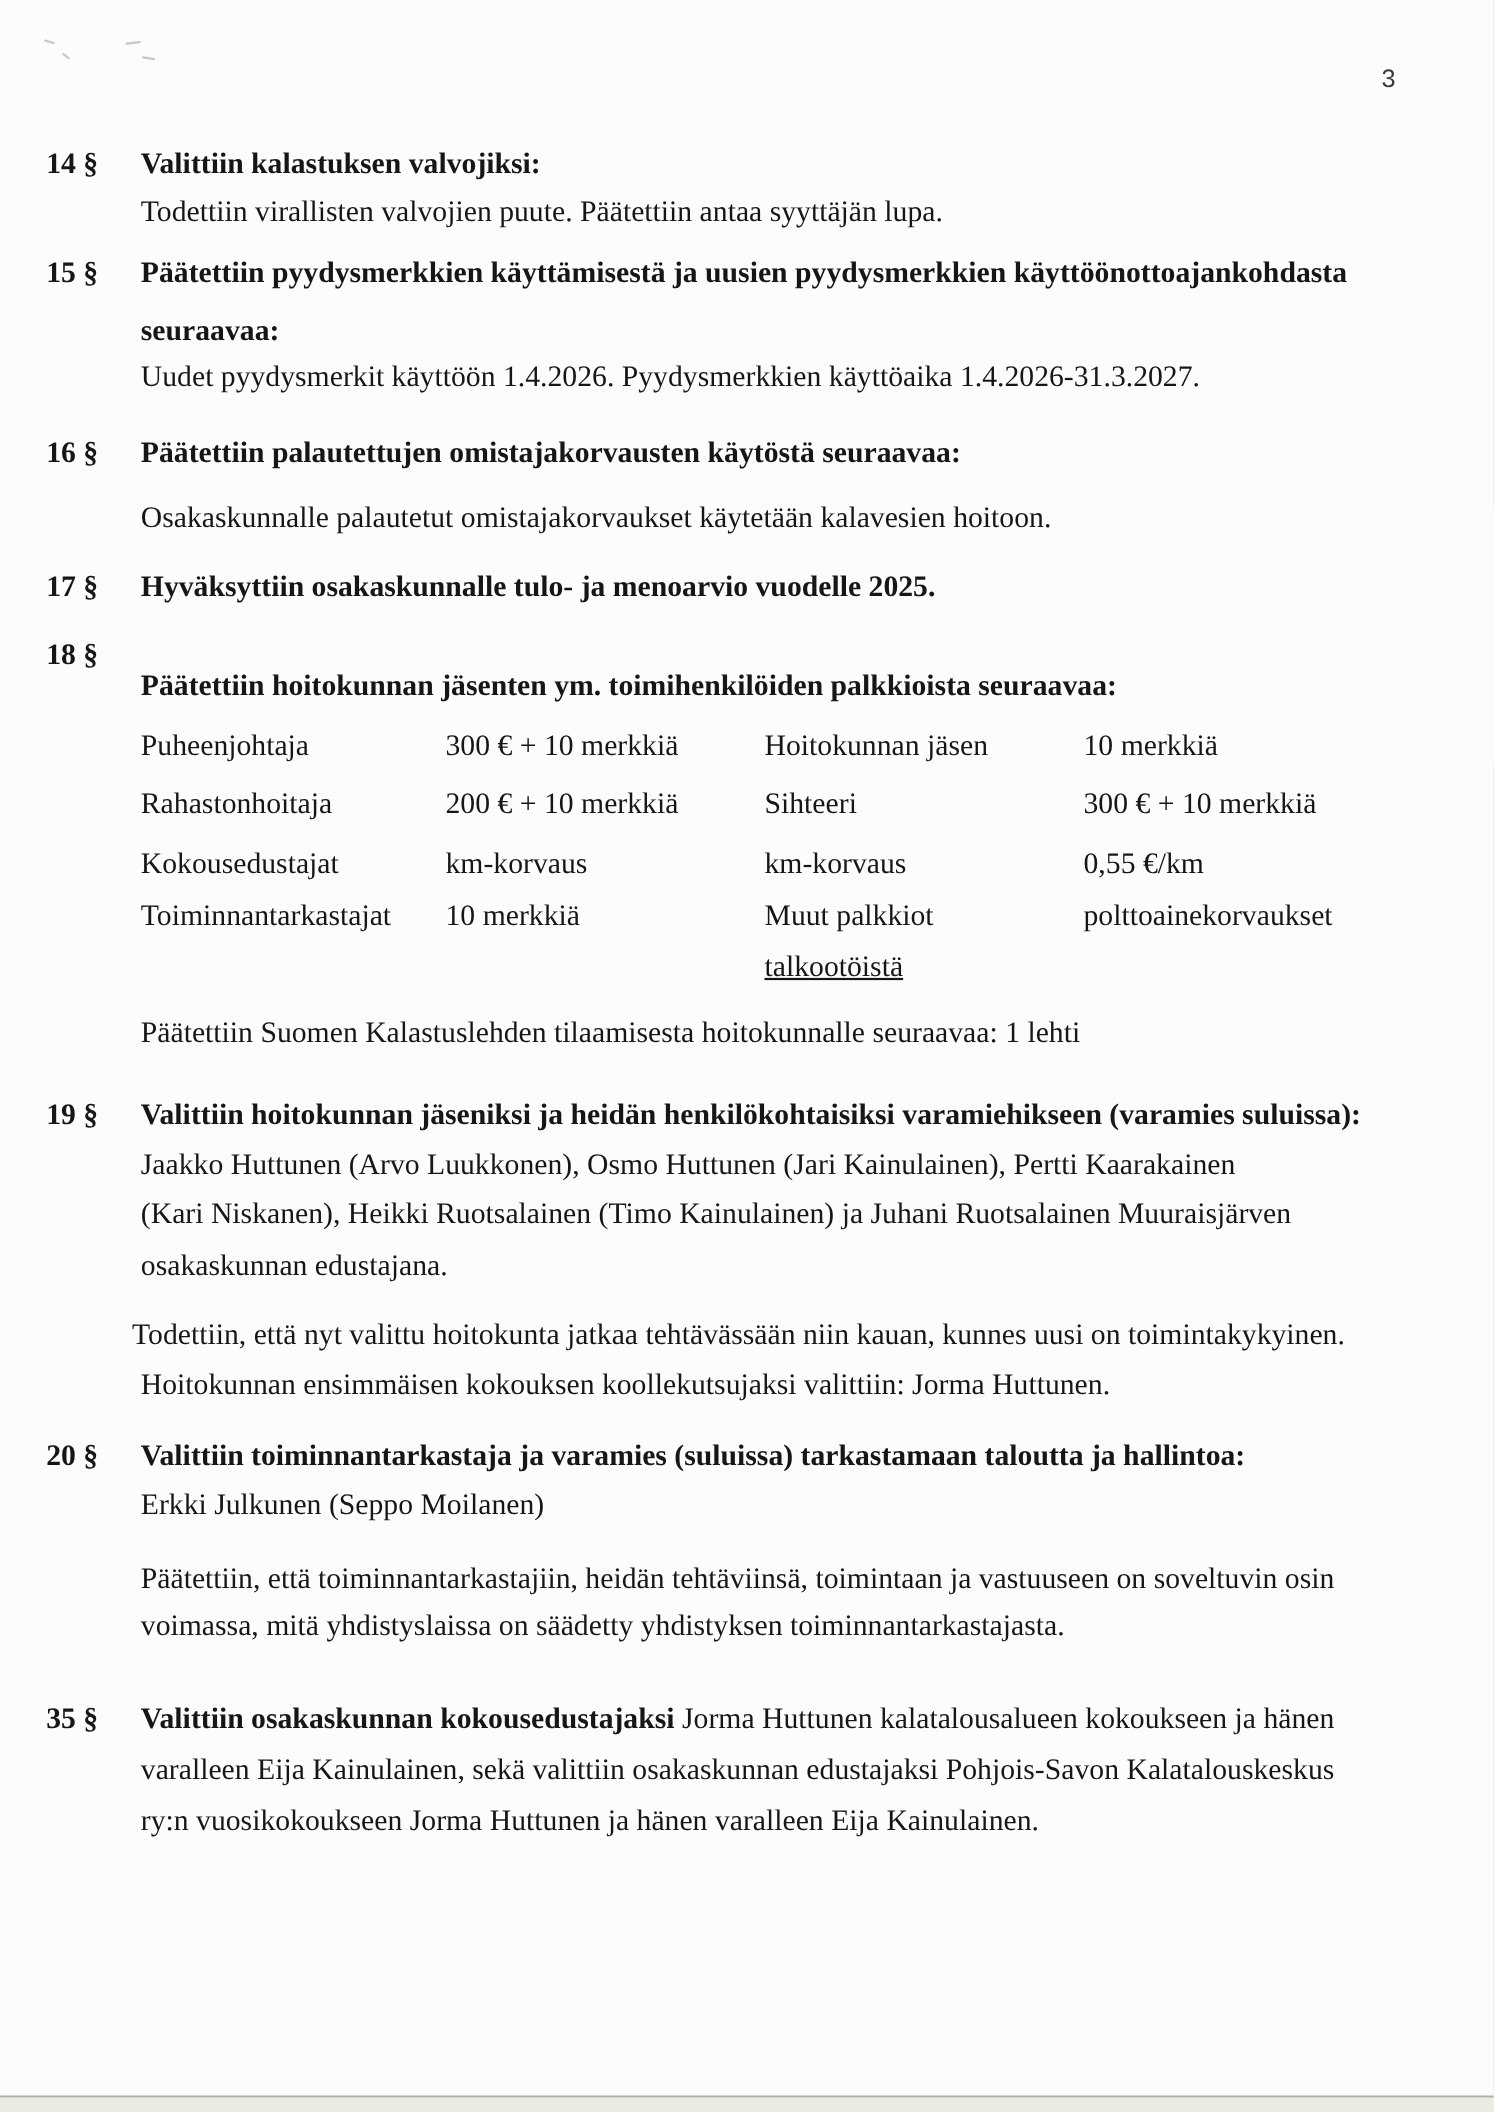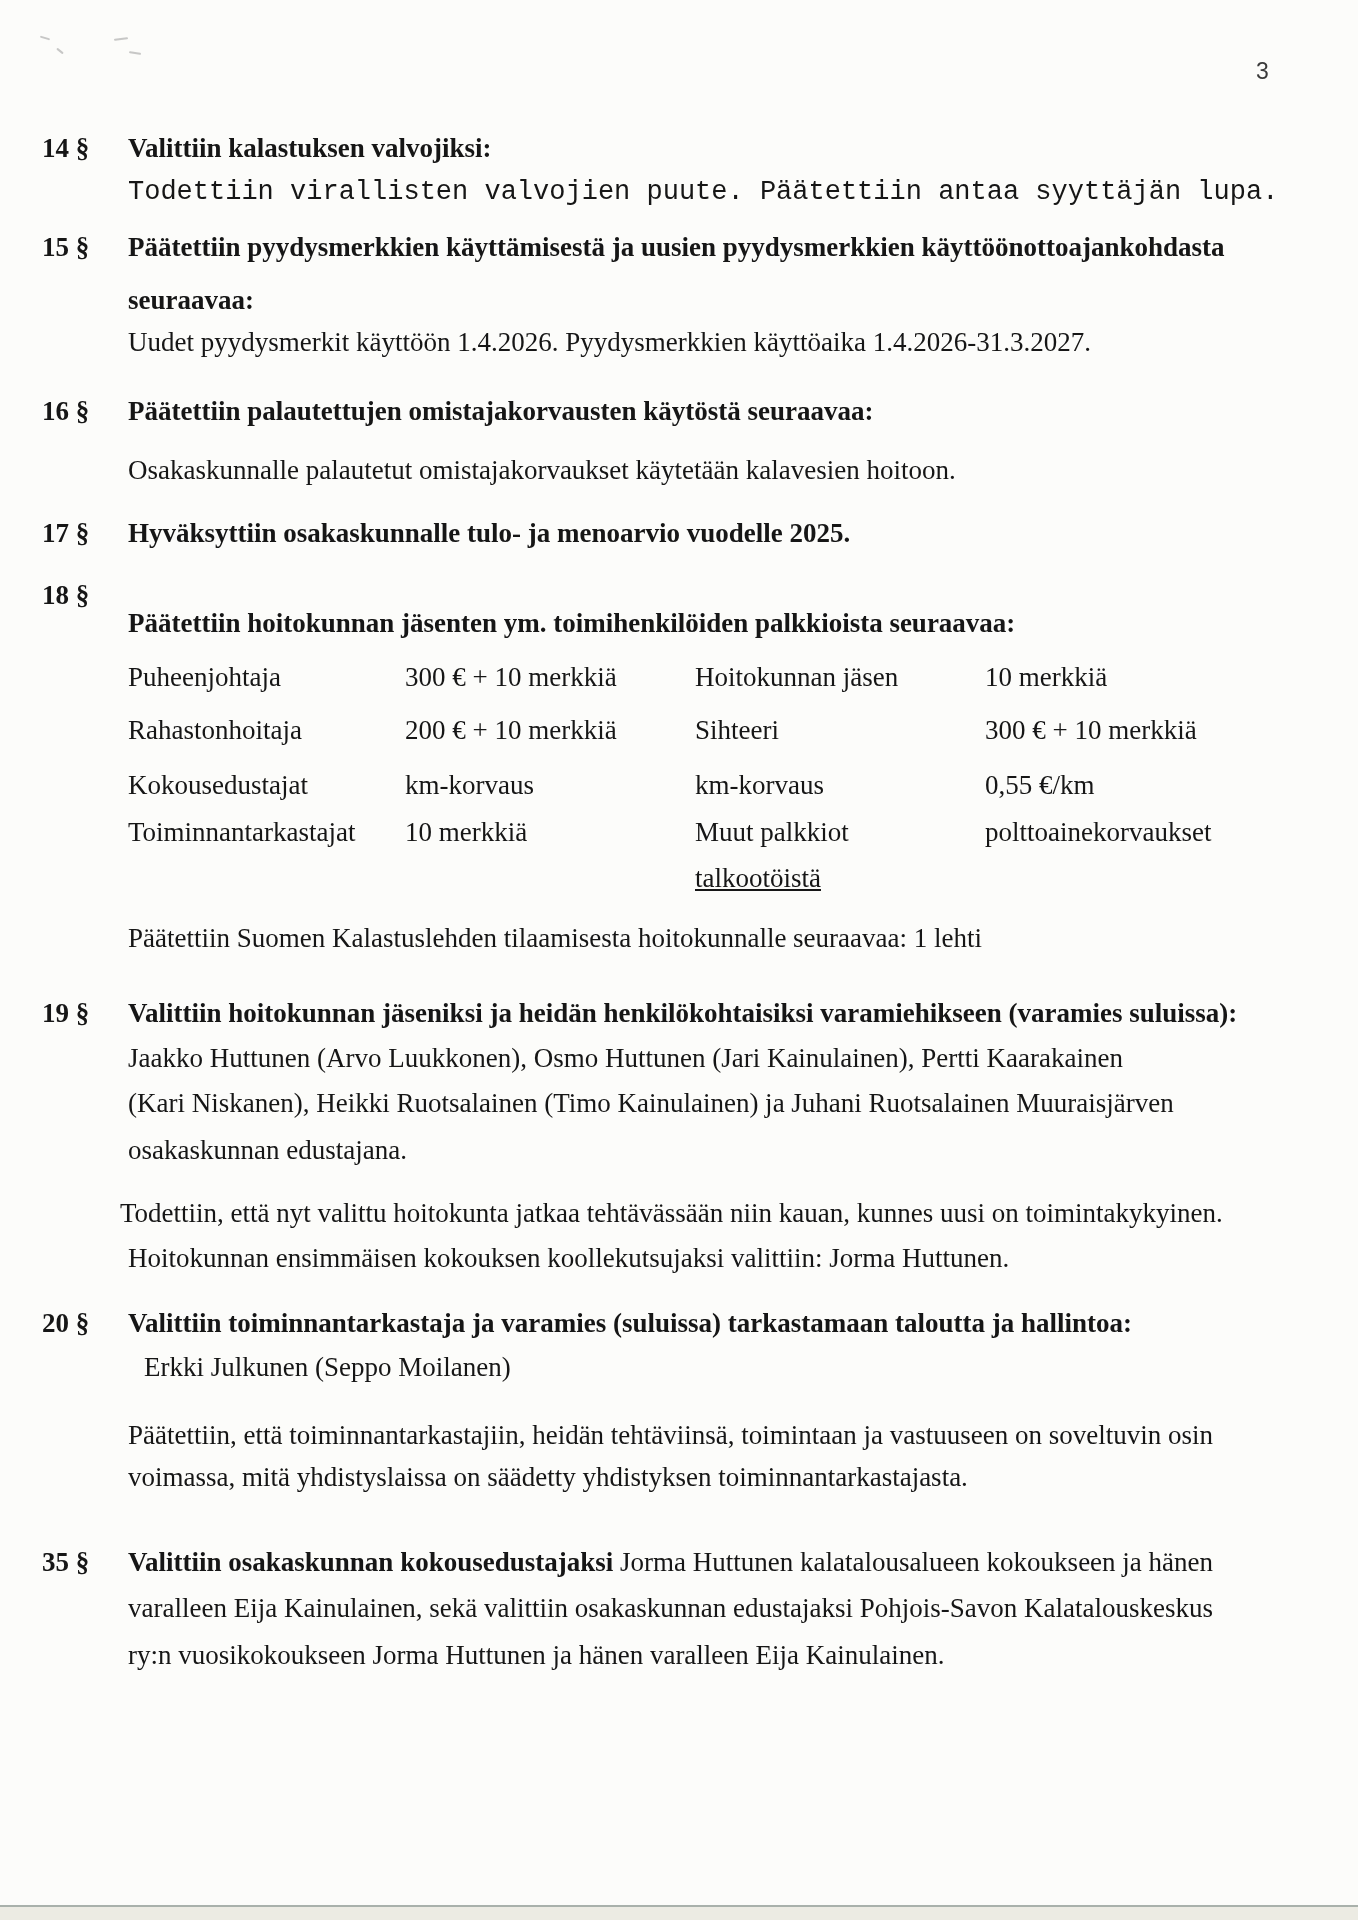"Todettiin virallisten valvojien puute." div.line { font-family: Liberation Mono, monospace -> none }
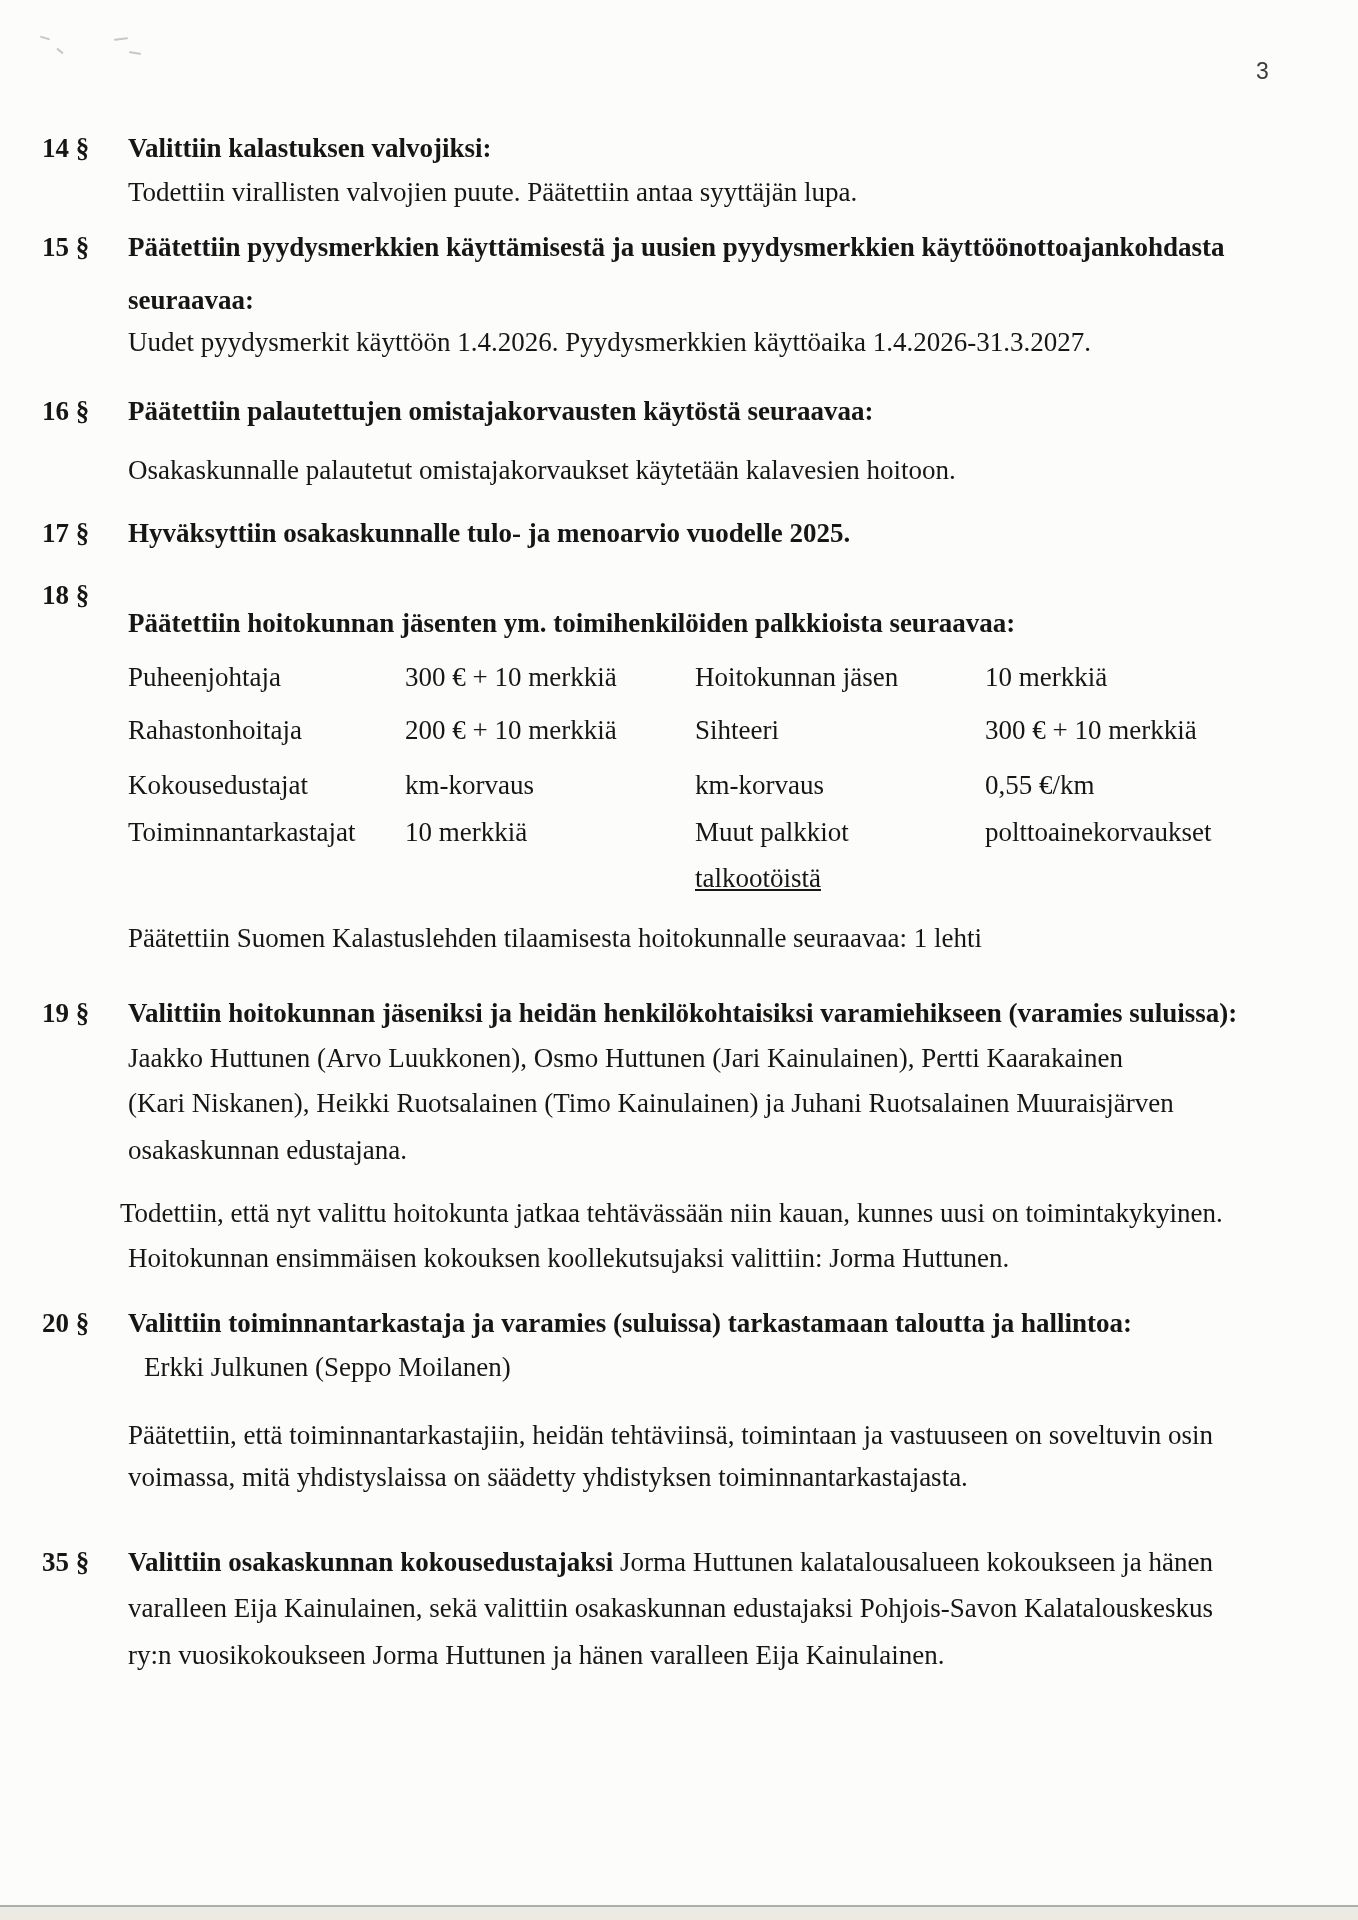"Erkki Julkunen (Seppo Moilanen)" div.line { left: 144px -> 128px }
